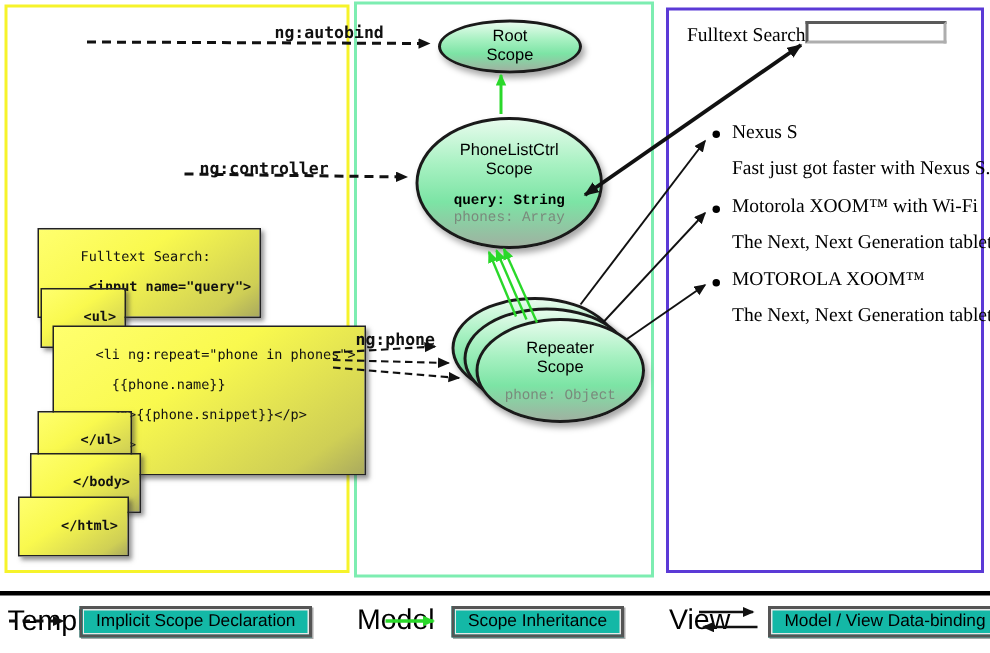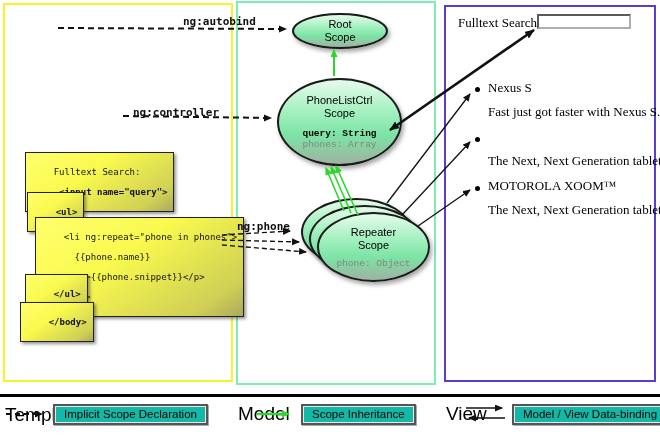"Motorola XOOM™ with Wi-Fi" div.vitem-name { html: none -> <div>Motorola XOOM™ with Wi-Fi</div> }
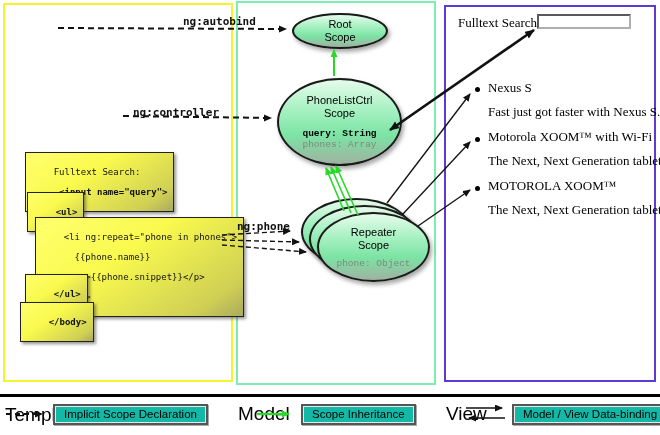"</html>" div.codebox { html: none -> <div> <span>&lt;/html&gt;</span> </div> }
